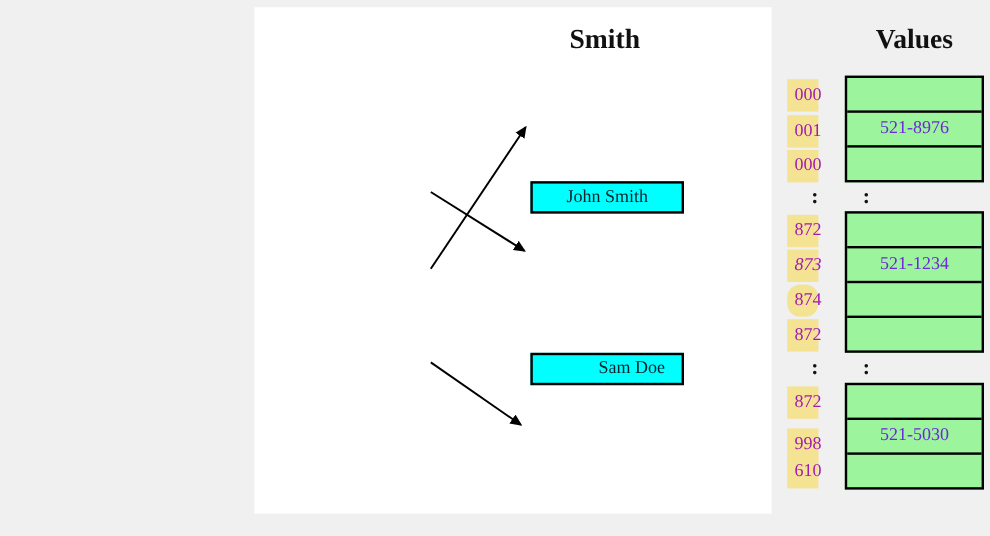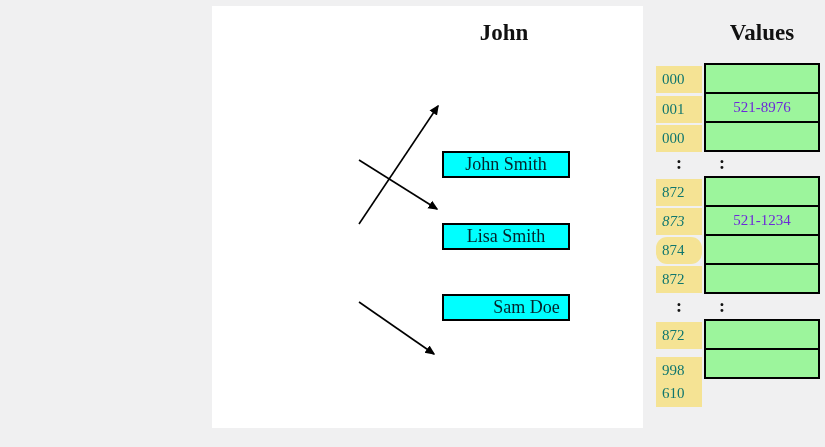"John" div.heading { text: John -> Smith }
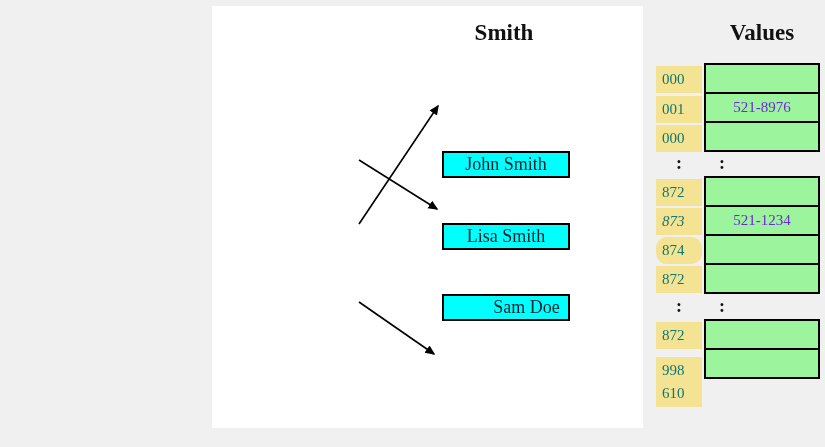"000" .index-cell { color: #0f766e -> #a21caf; width: 46px -> 26px }
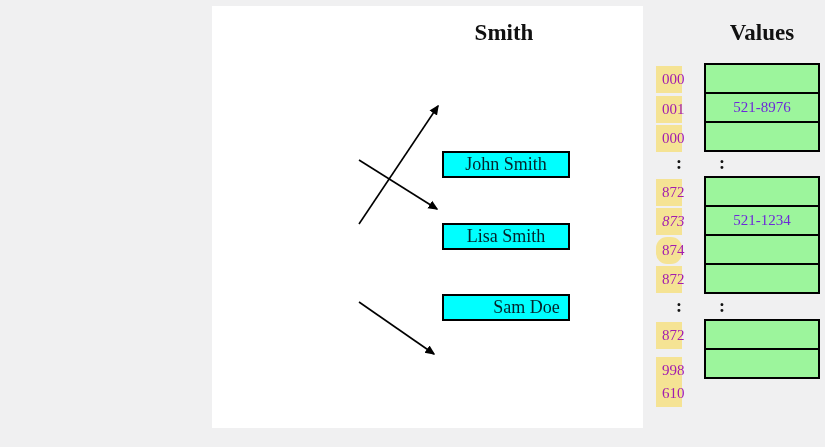"John Smith" .key-box { font-size: 18px -> 15px }
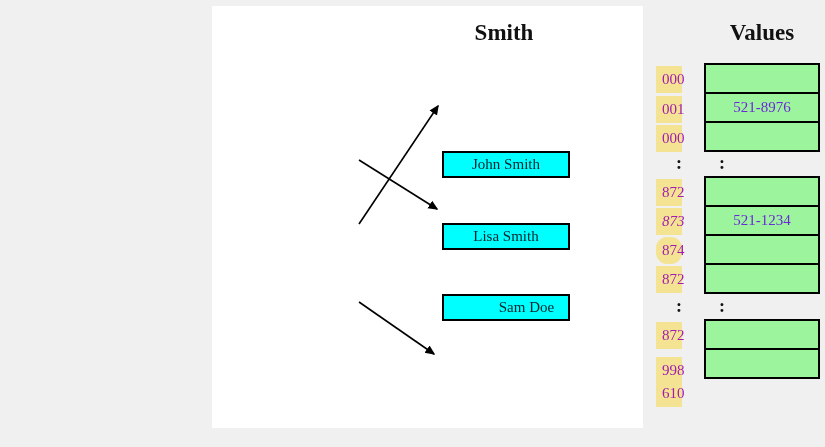"Lisa Smith" div.key-box { html: <div>Lisa Smith</div> -> none }
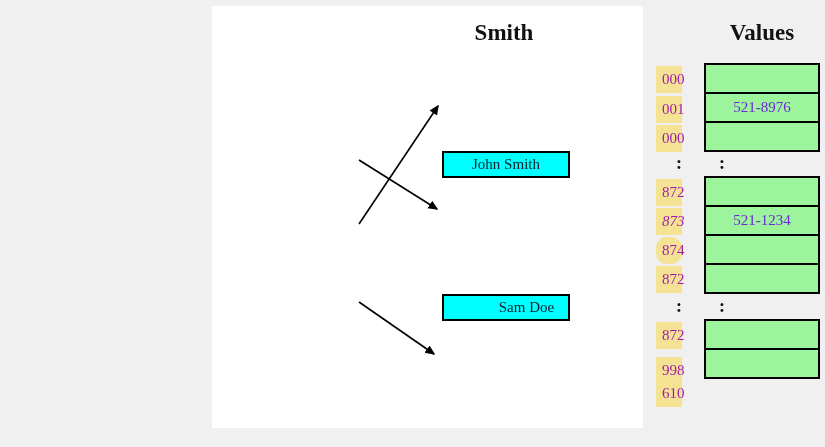"521-5030" div.value-row { html: none -> <div>521-5030</div> }
